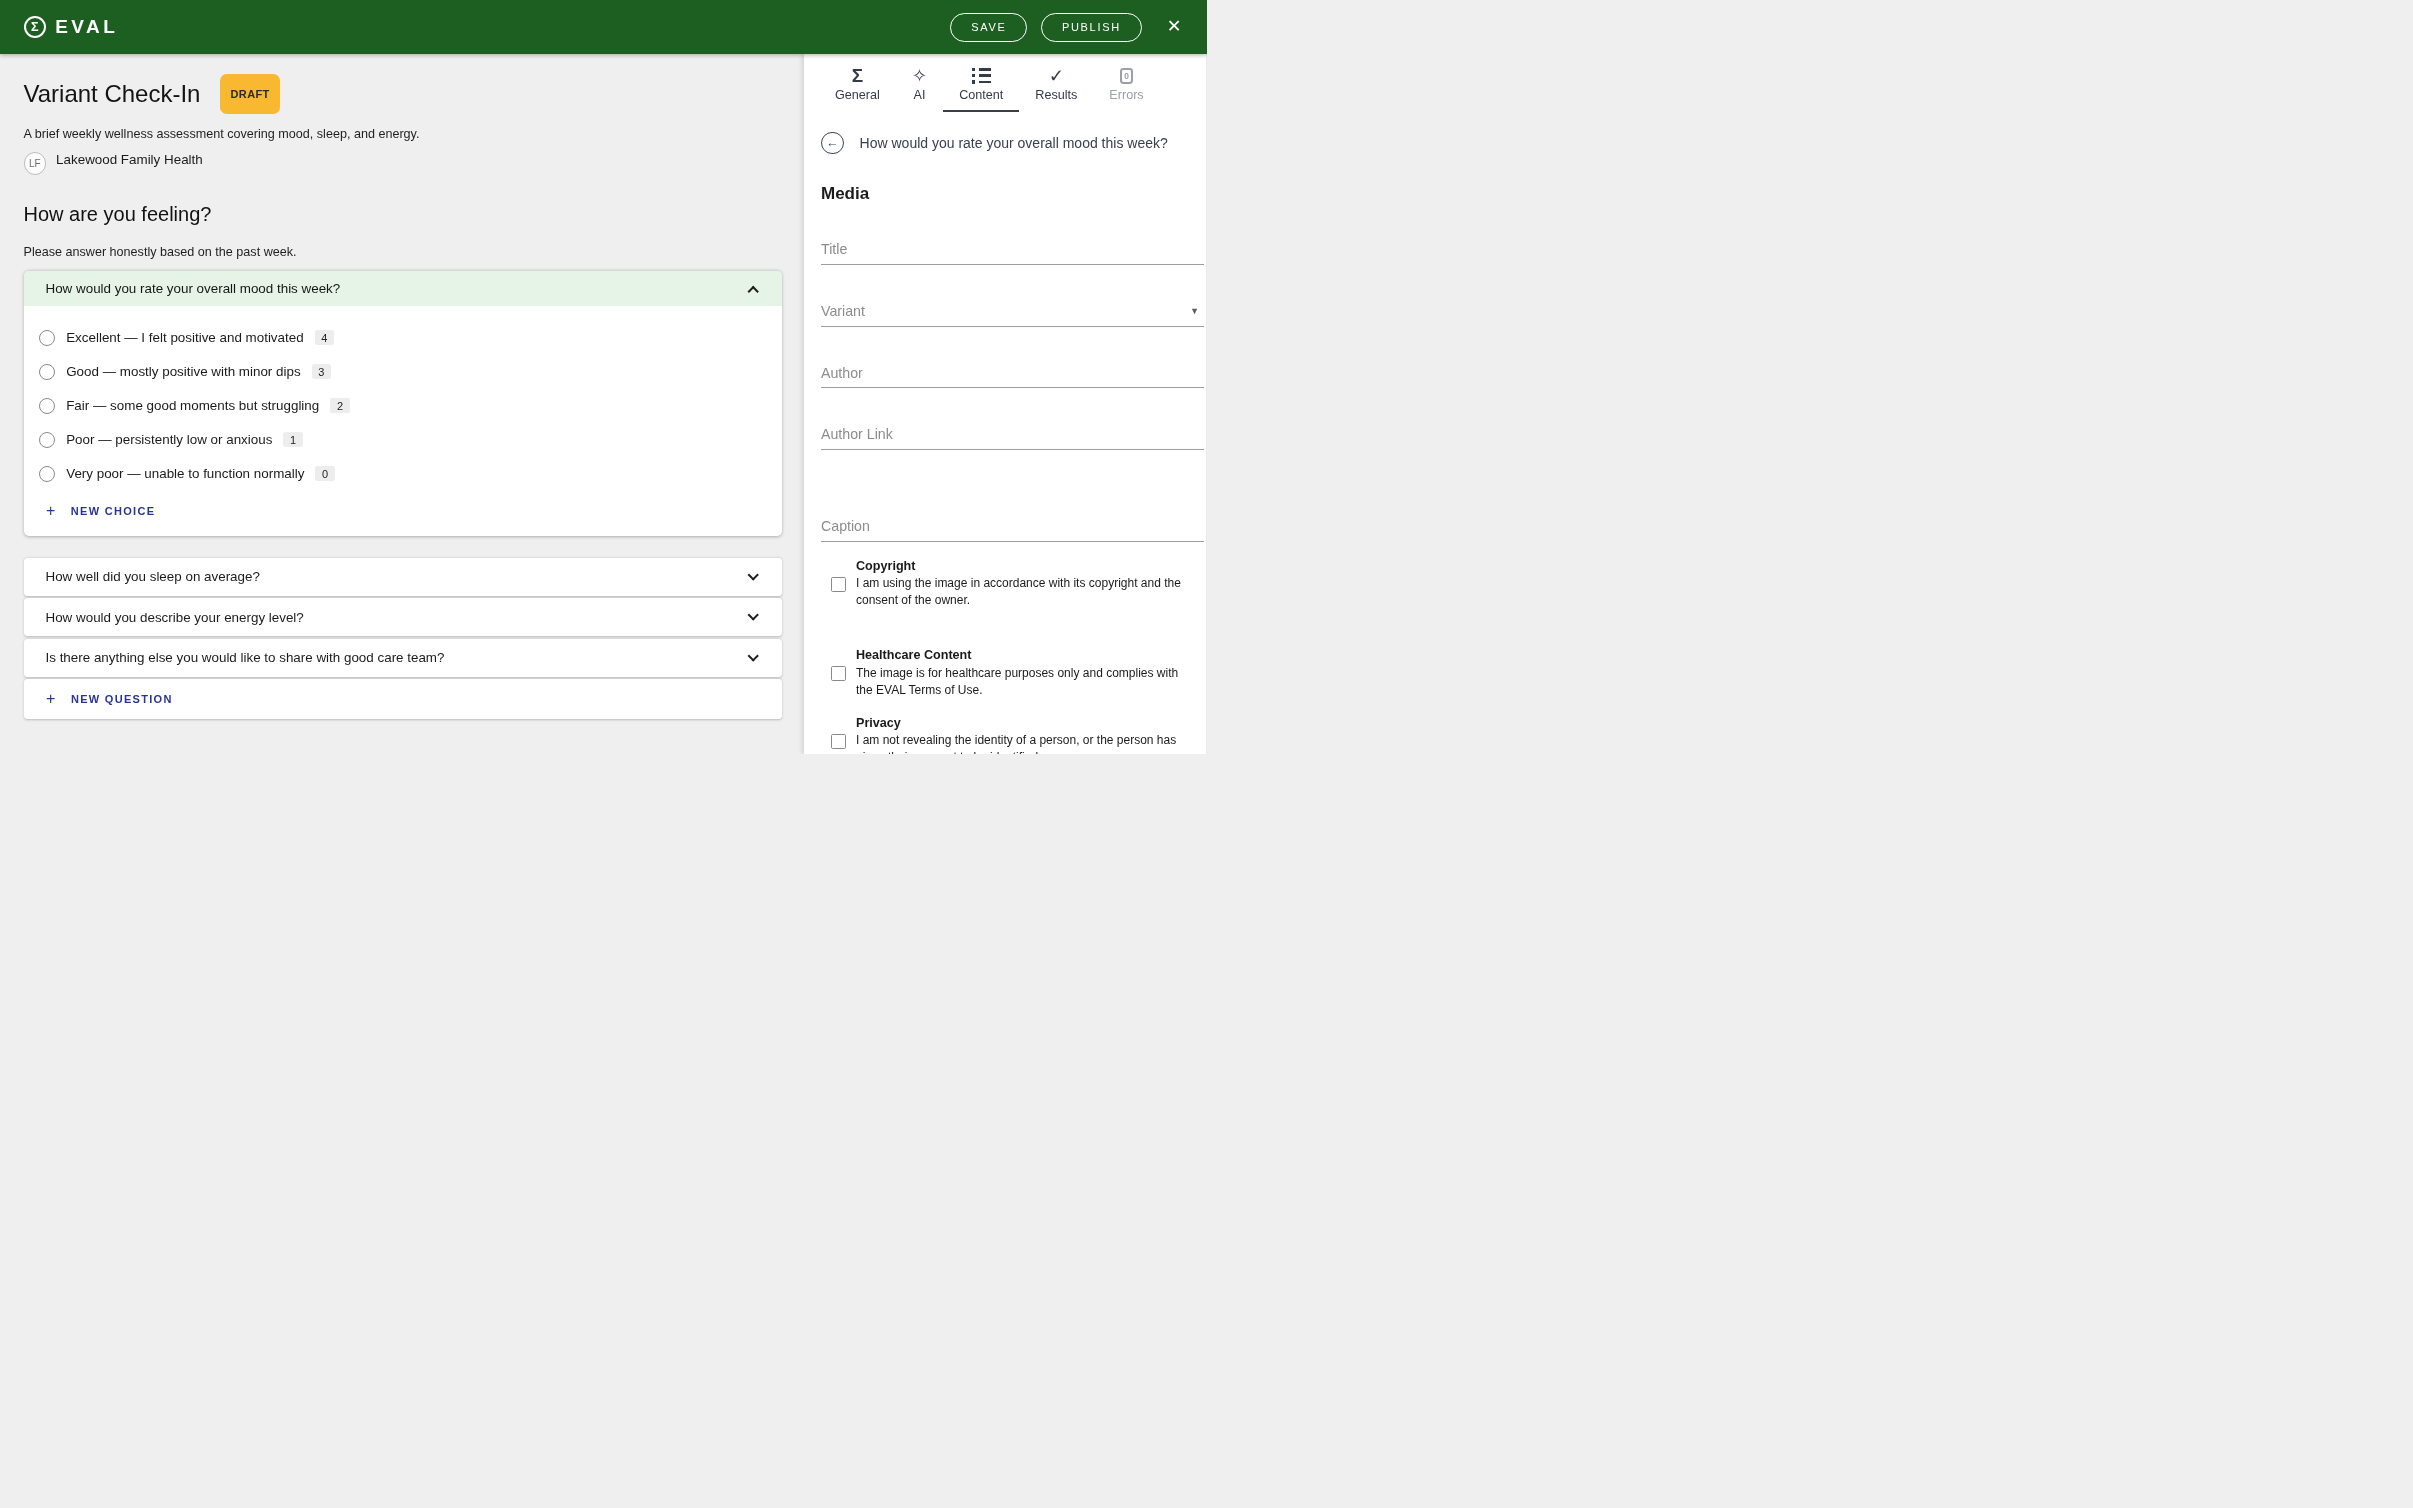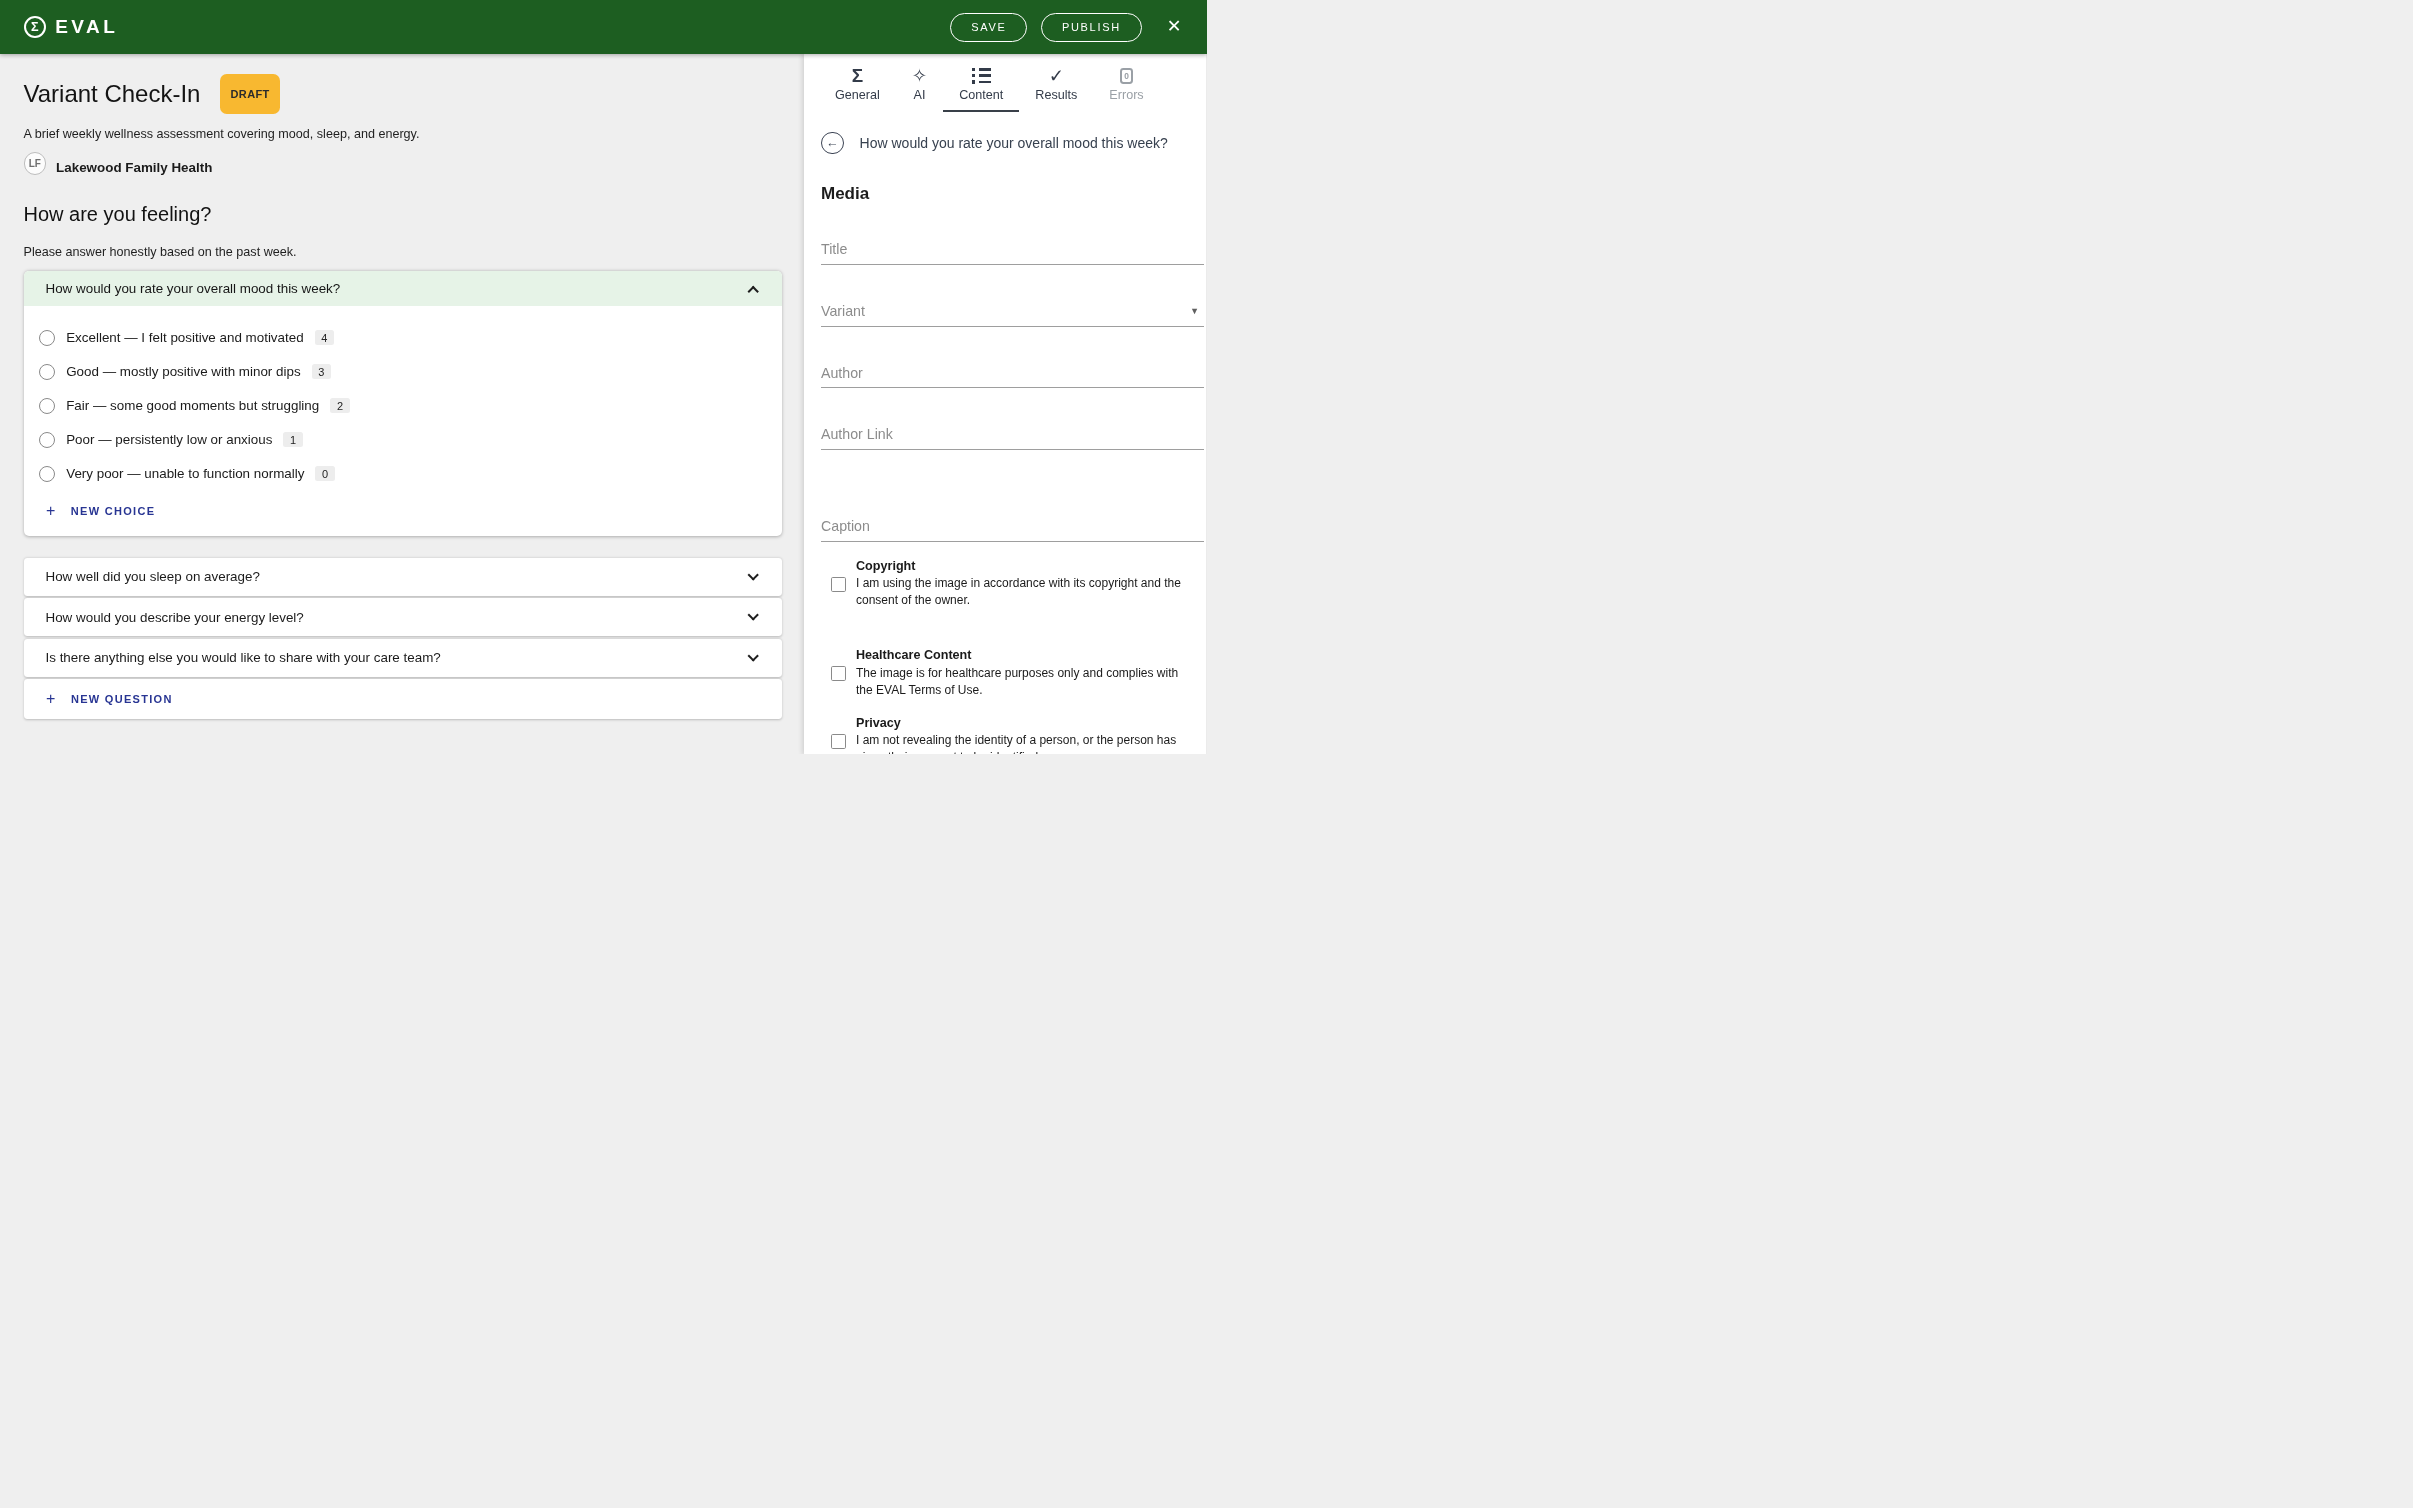"LF" .org-row { align-items: flex-end -> flex-start; font-weight: bold -> none }
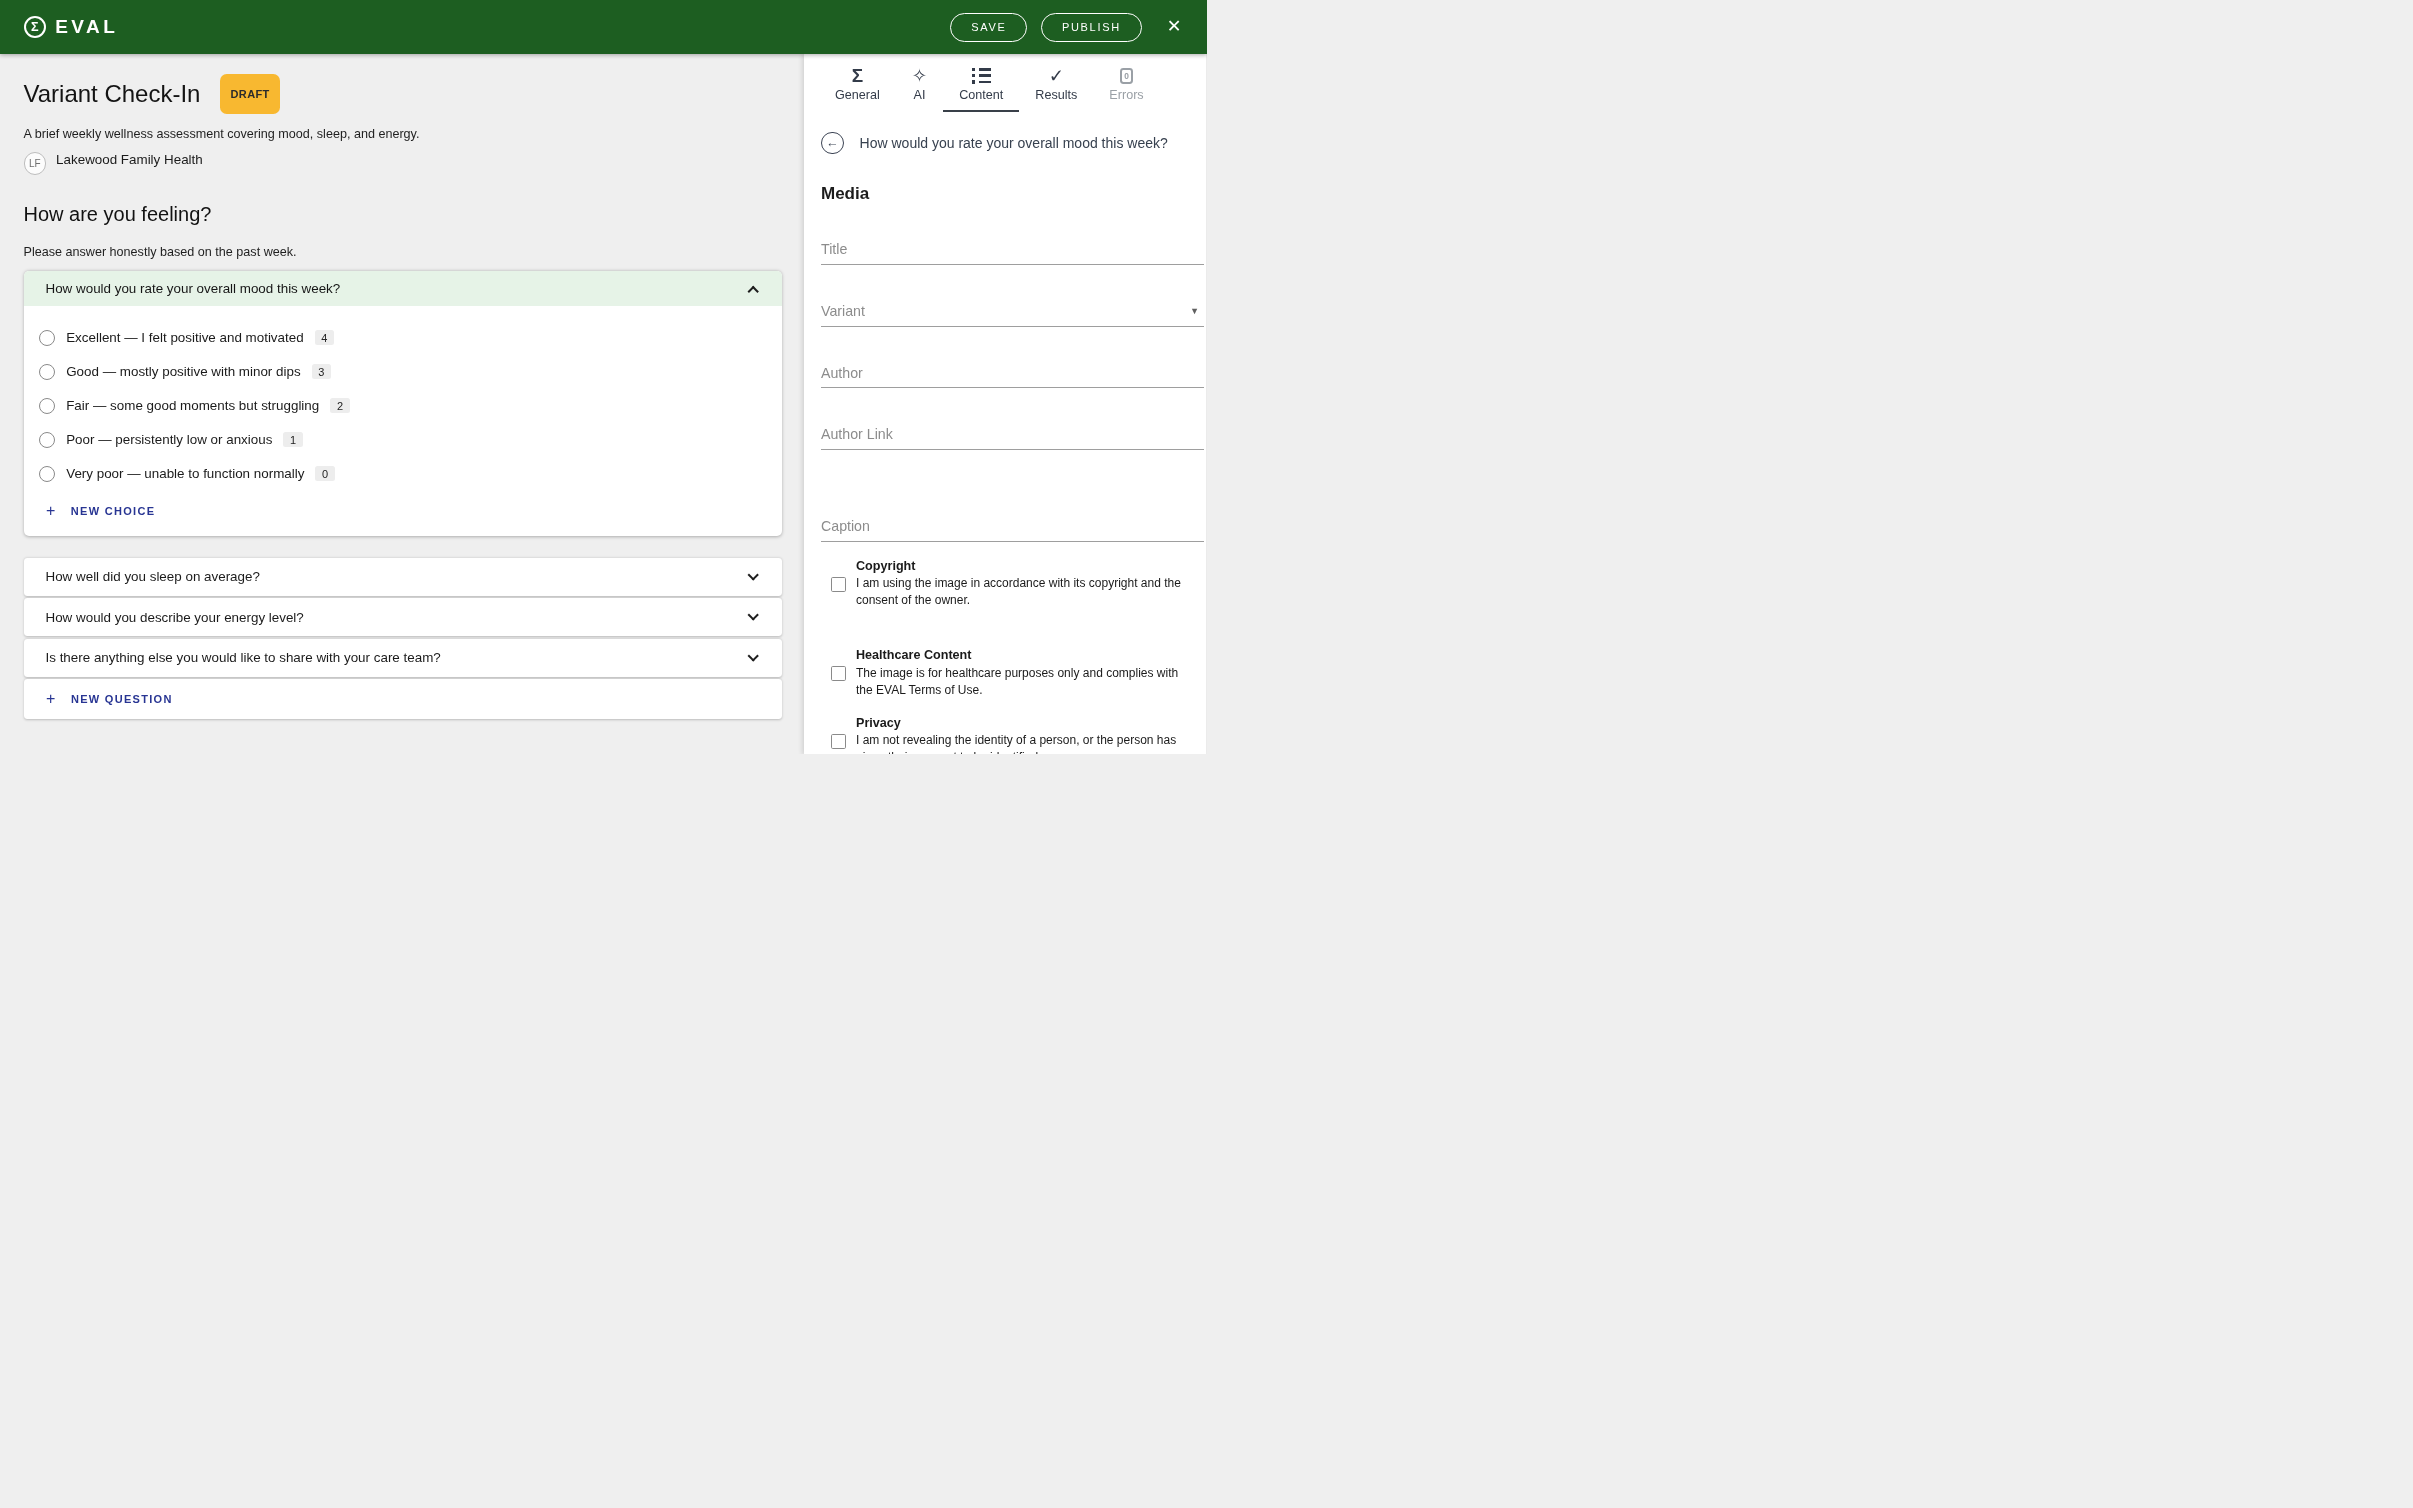"Is there anything else you" span { text: your -> good }
